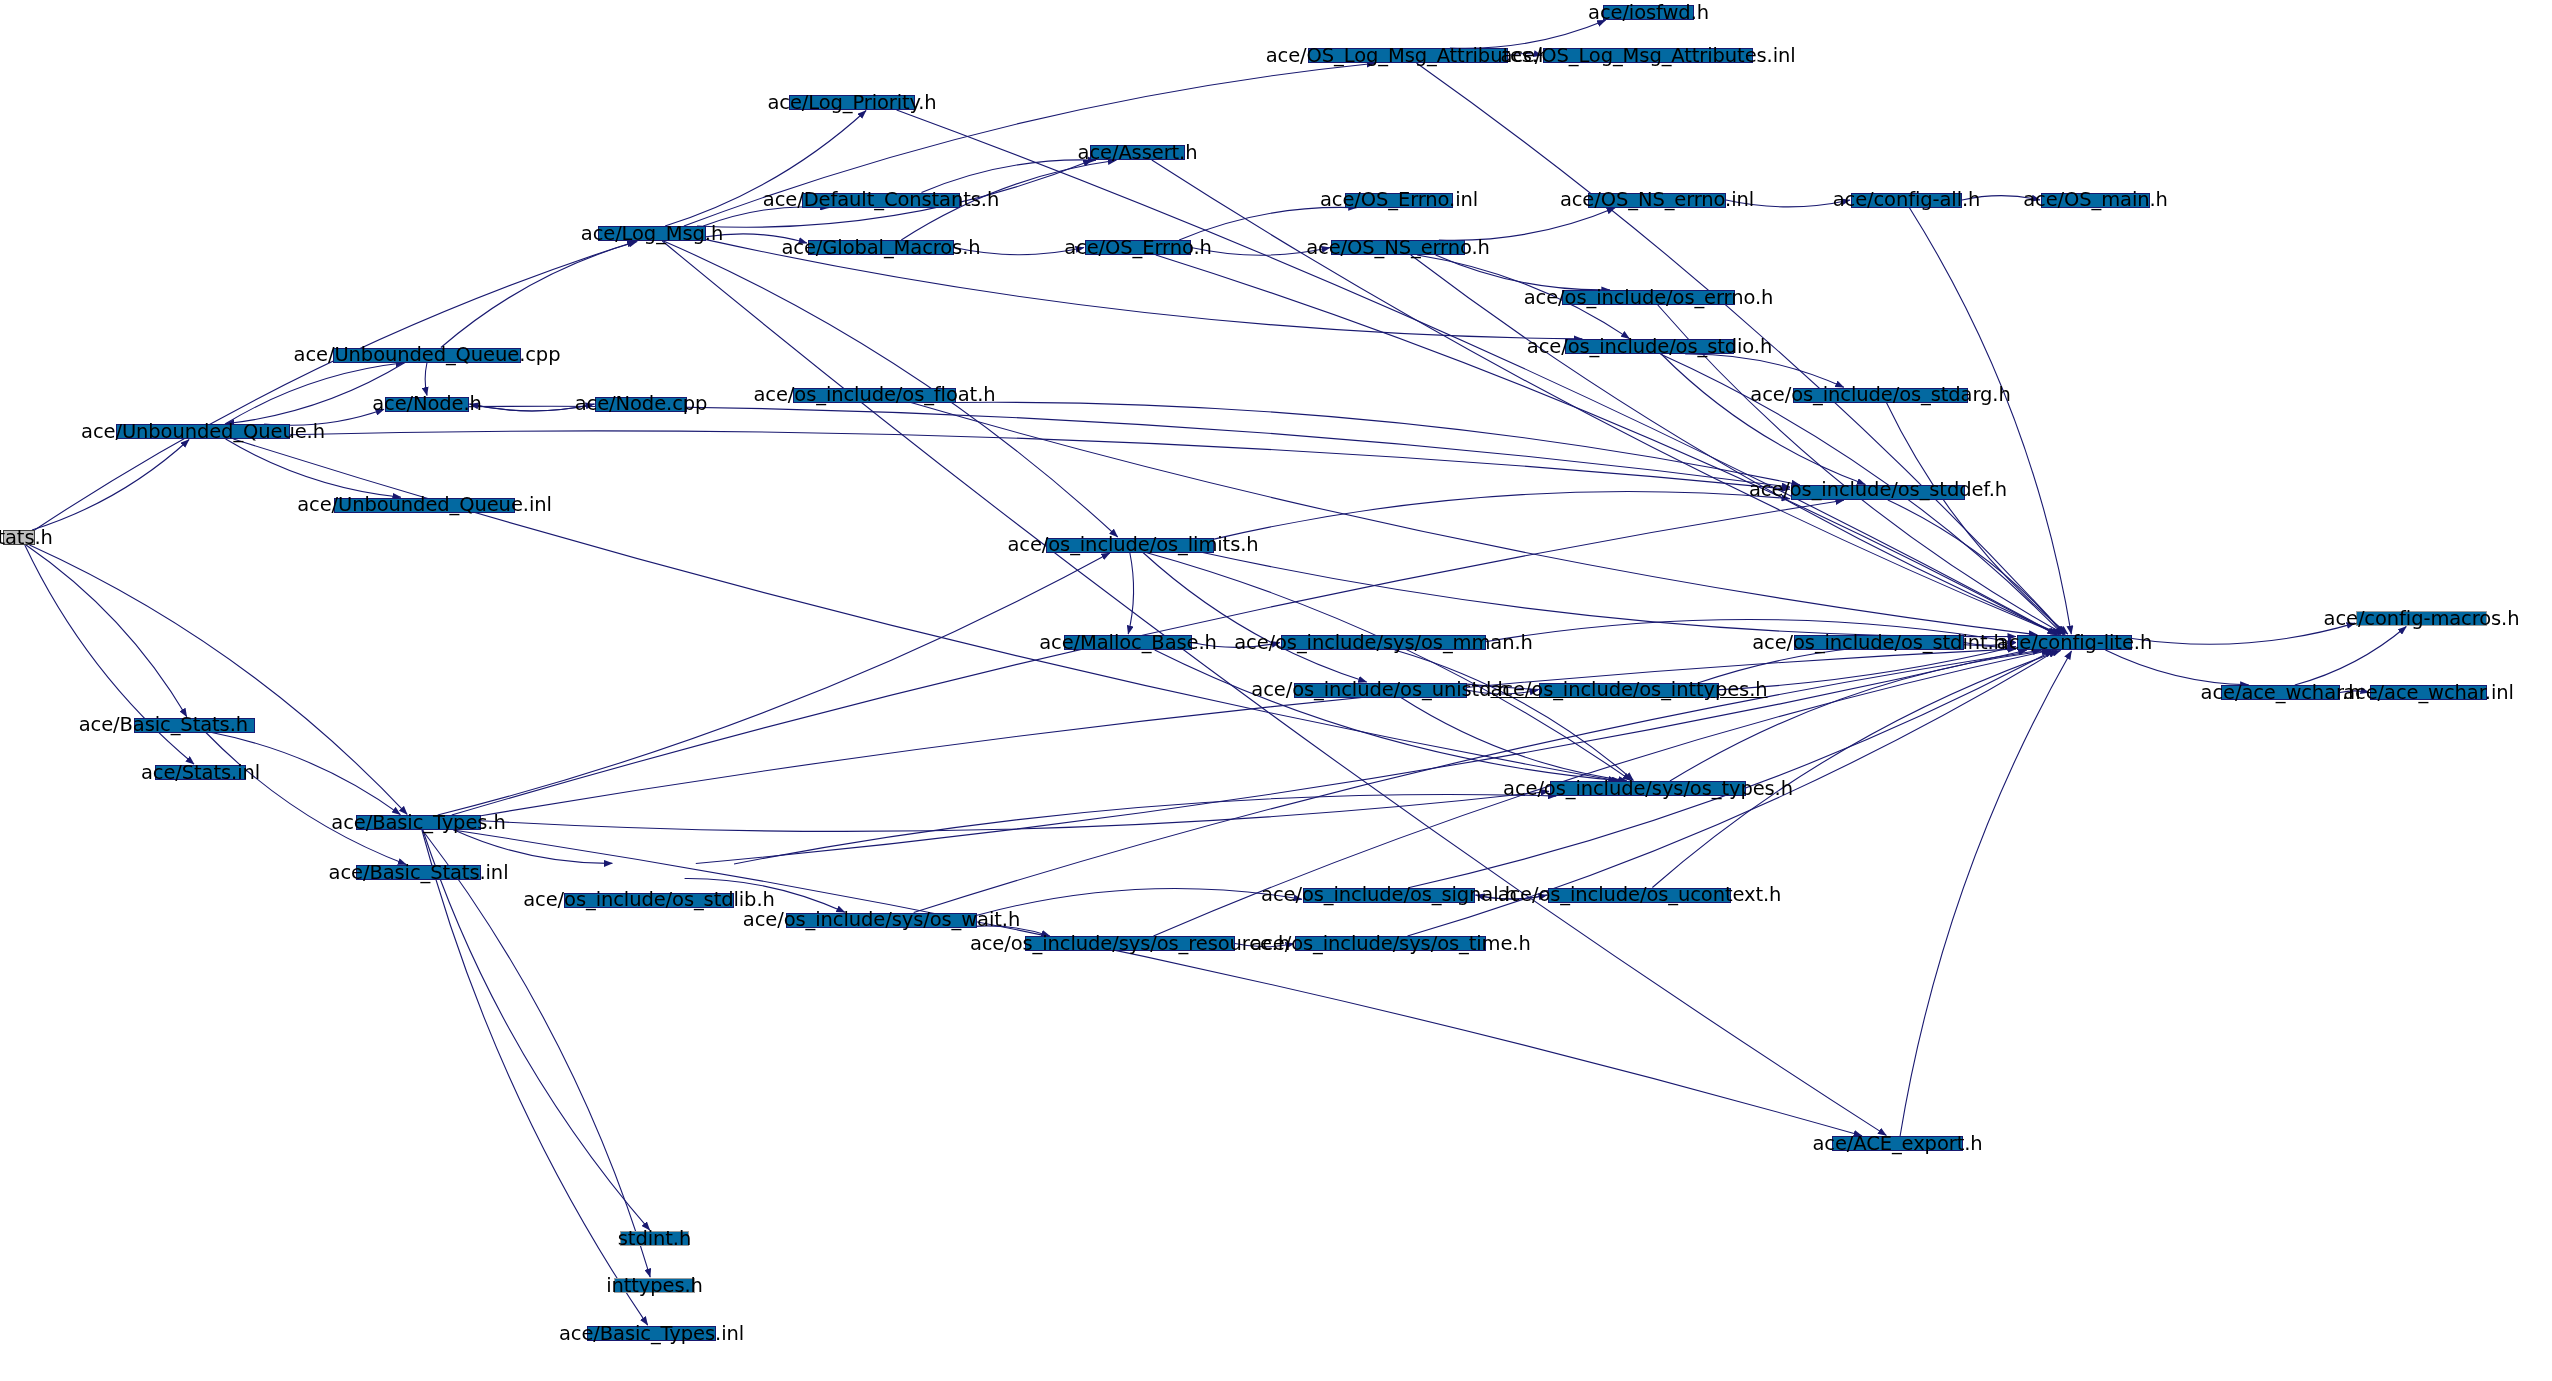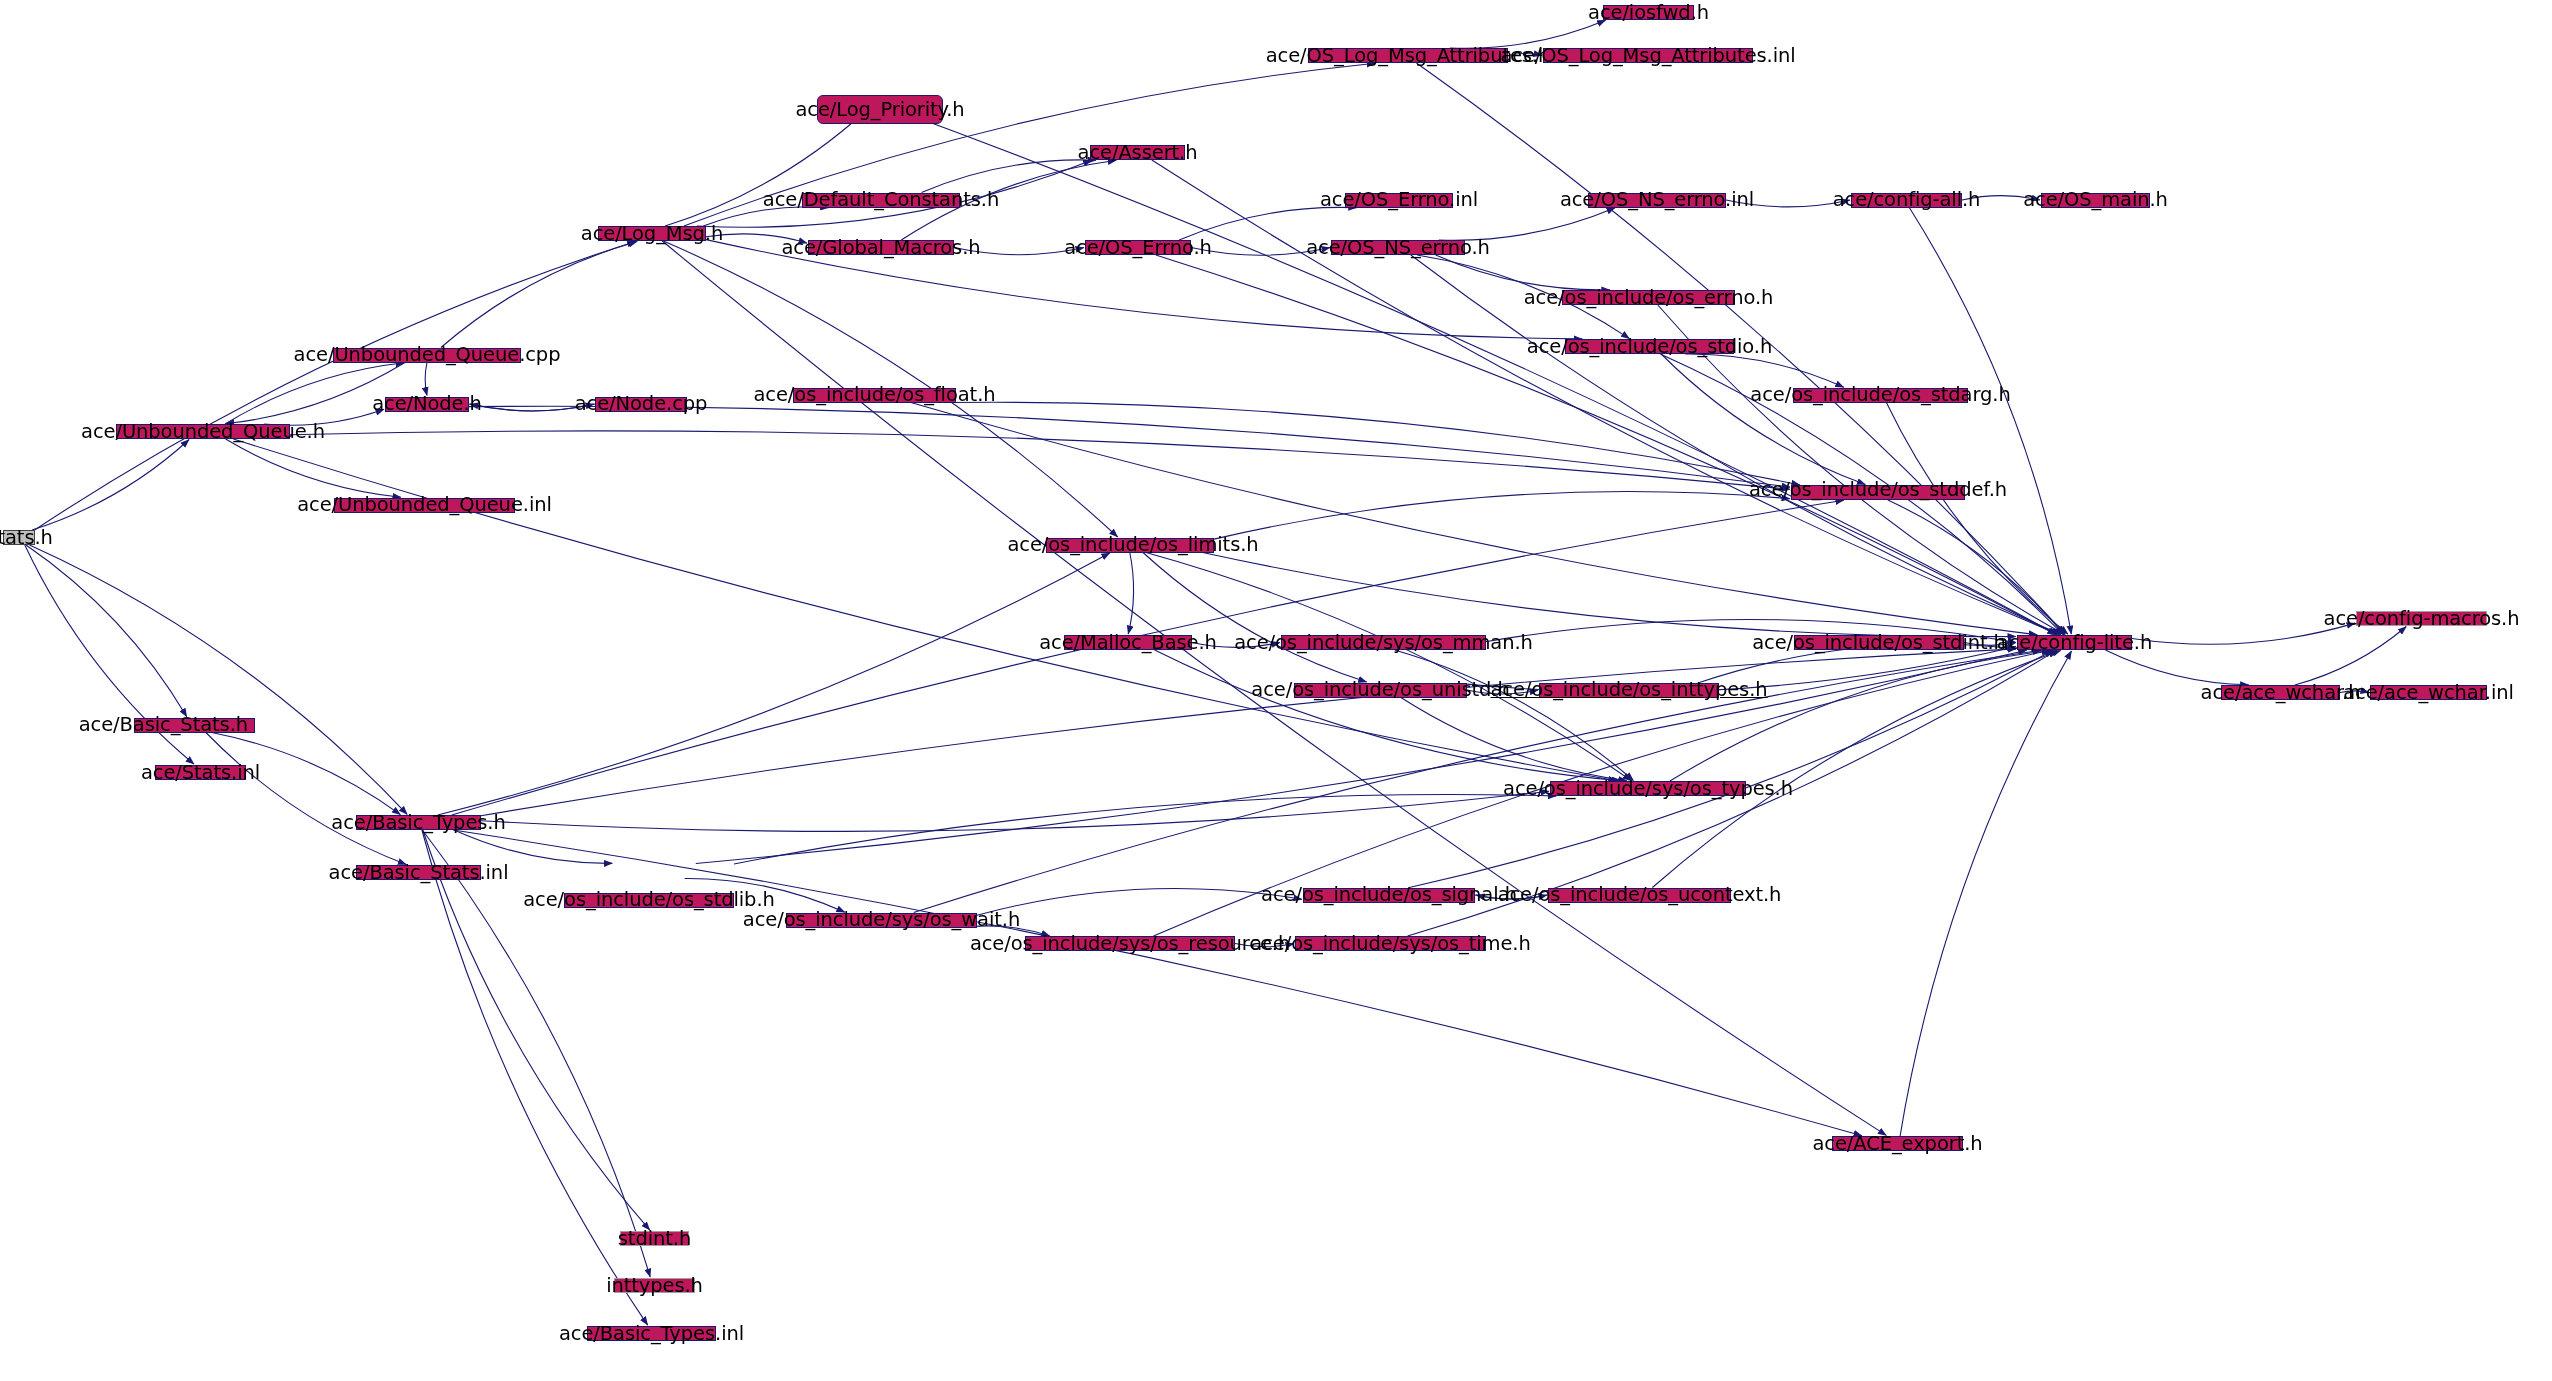"ace/iosfwd.h" .node { background: #be185d -> #0369a1 }
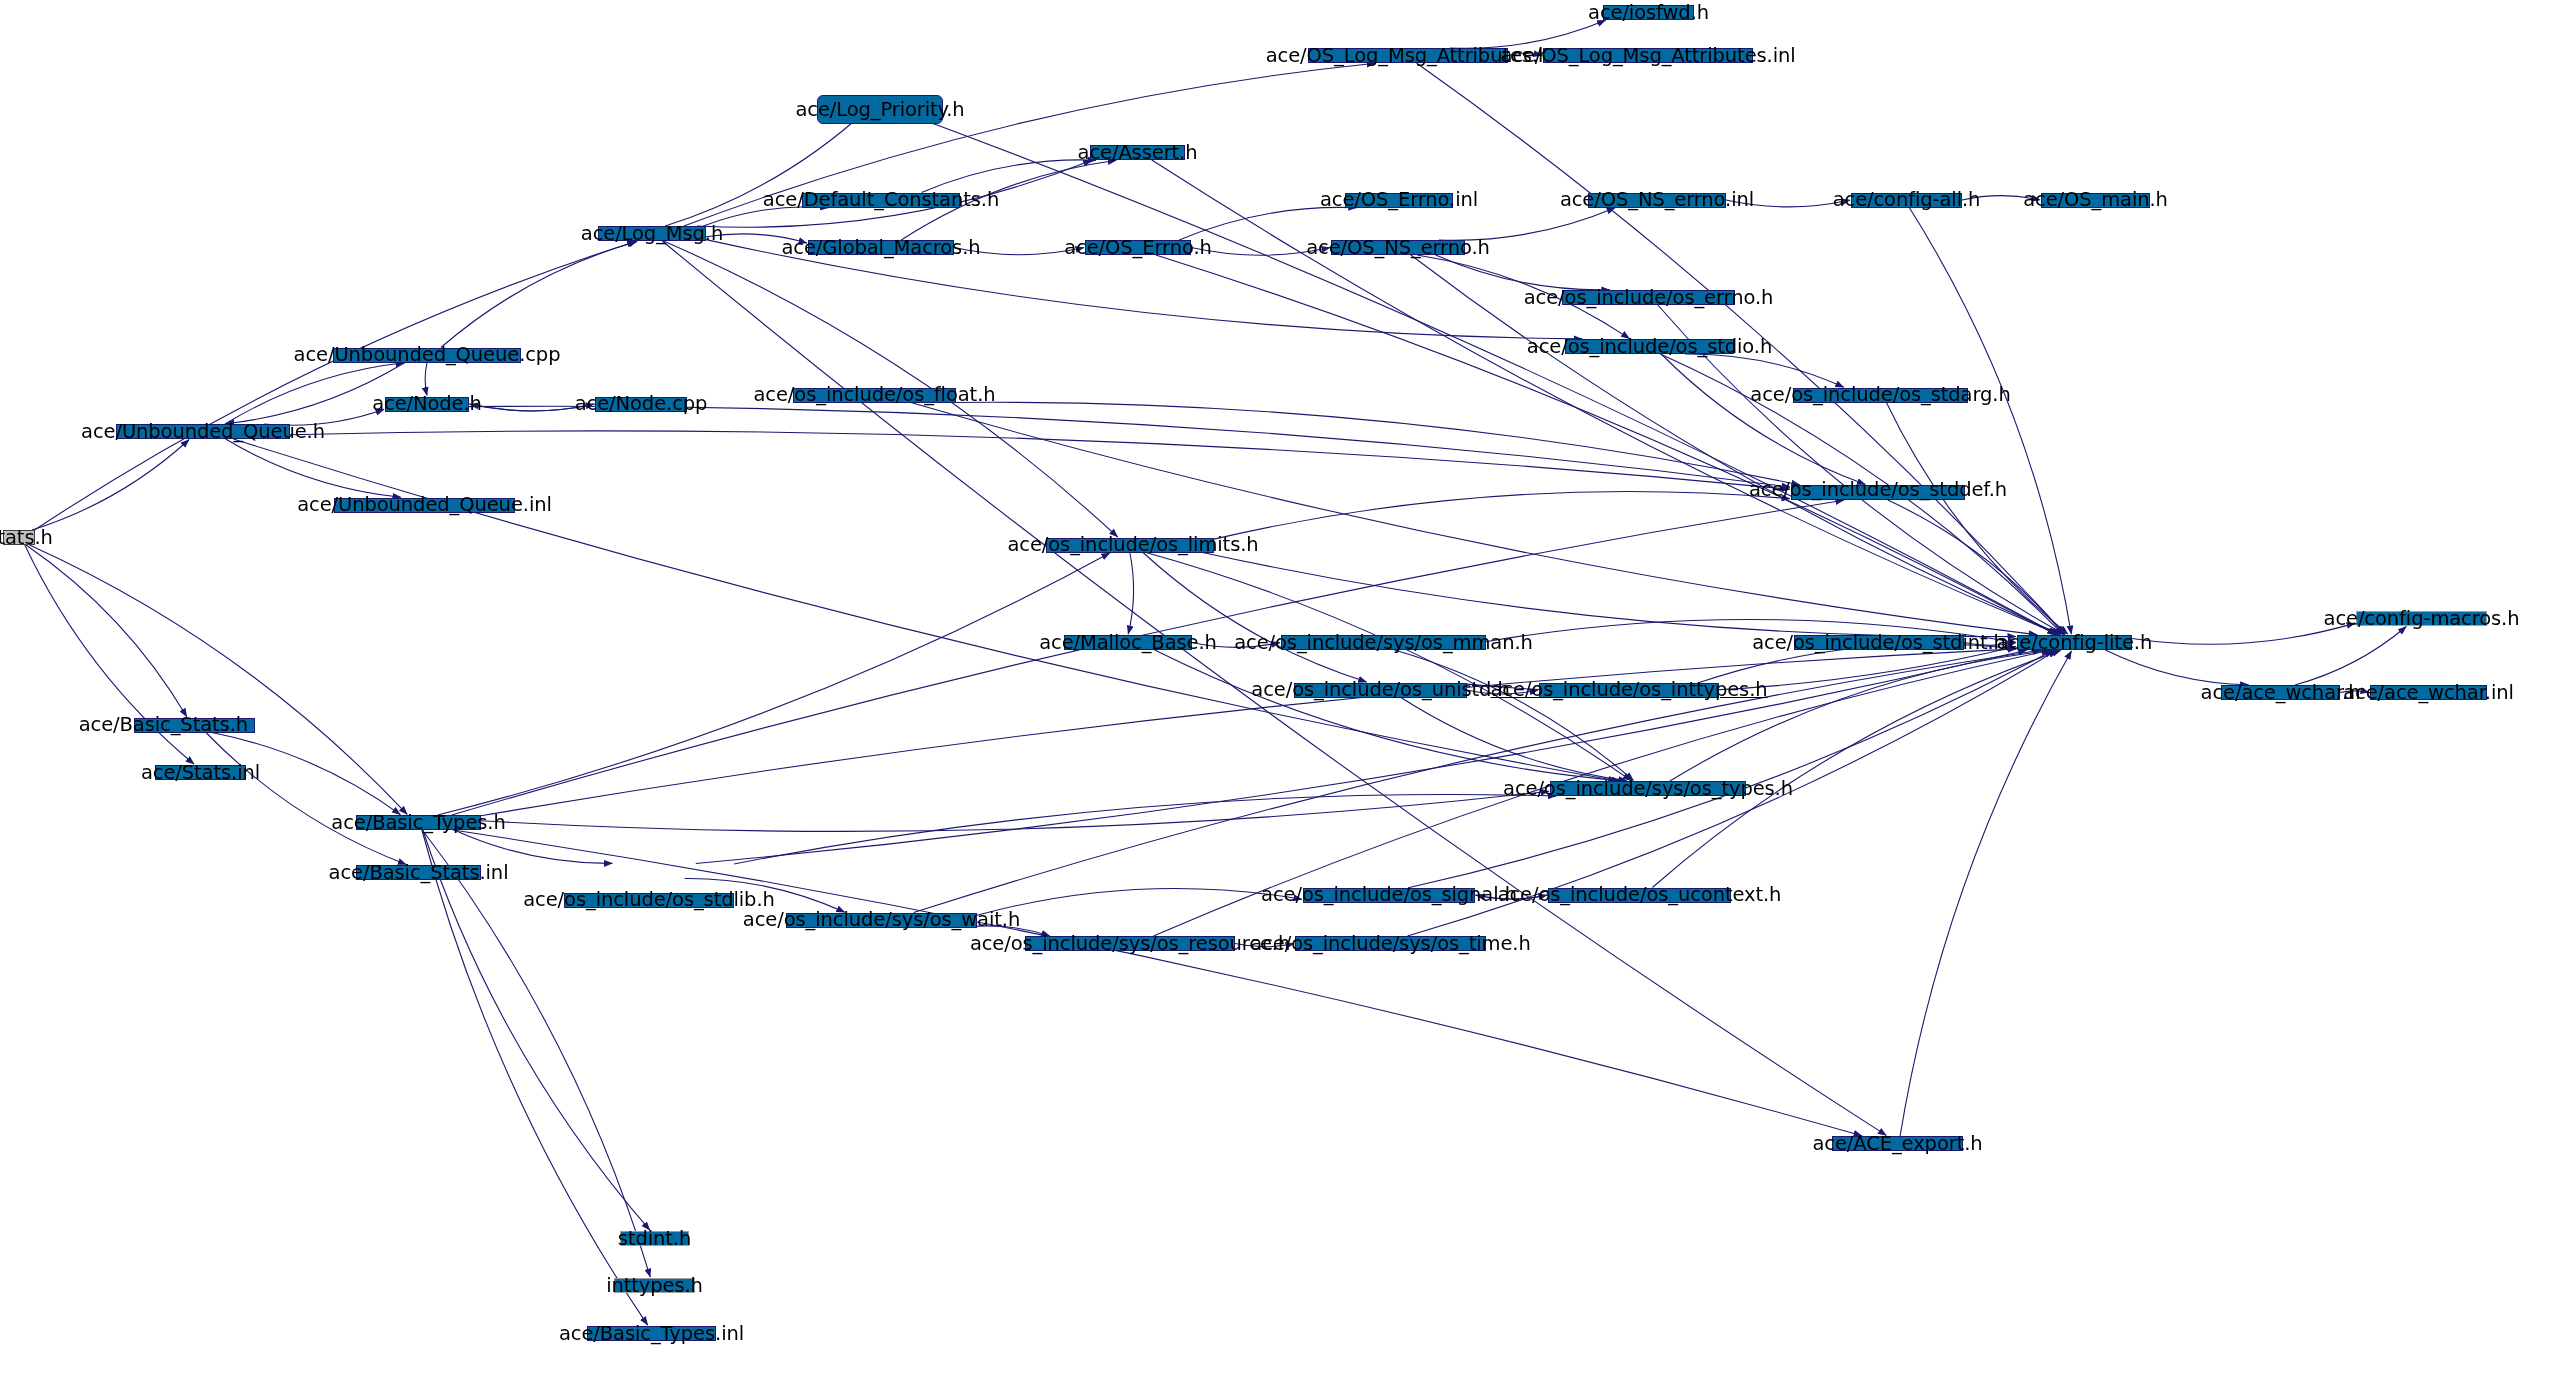"ace/Log_Priority.h" div.node { border-radius: 6px -> none; height: 29px -> 15px; left: 817px -> 789px }
